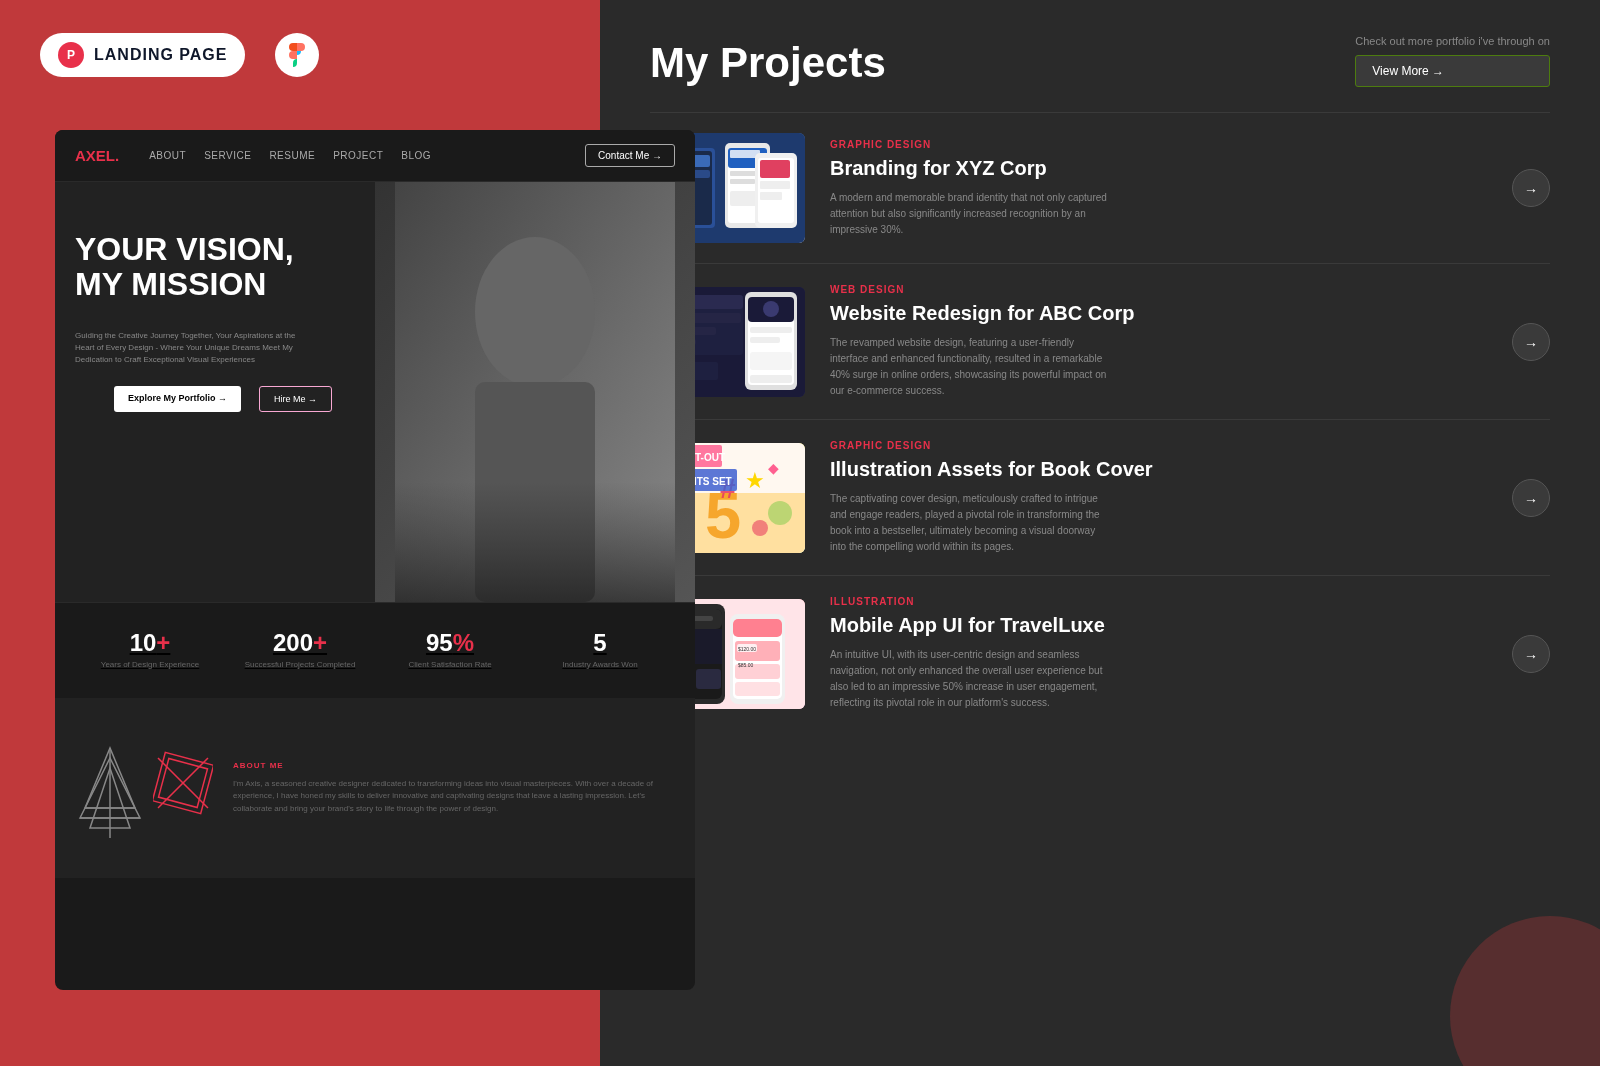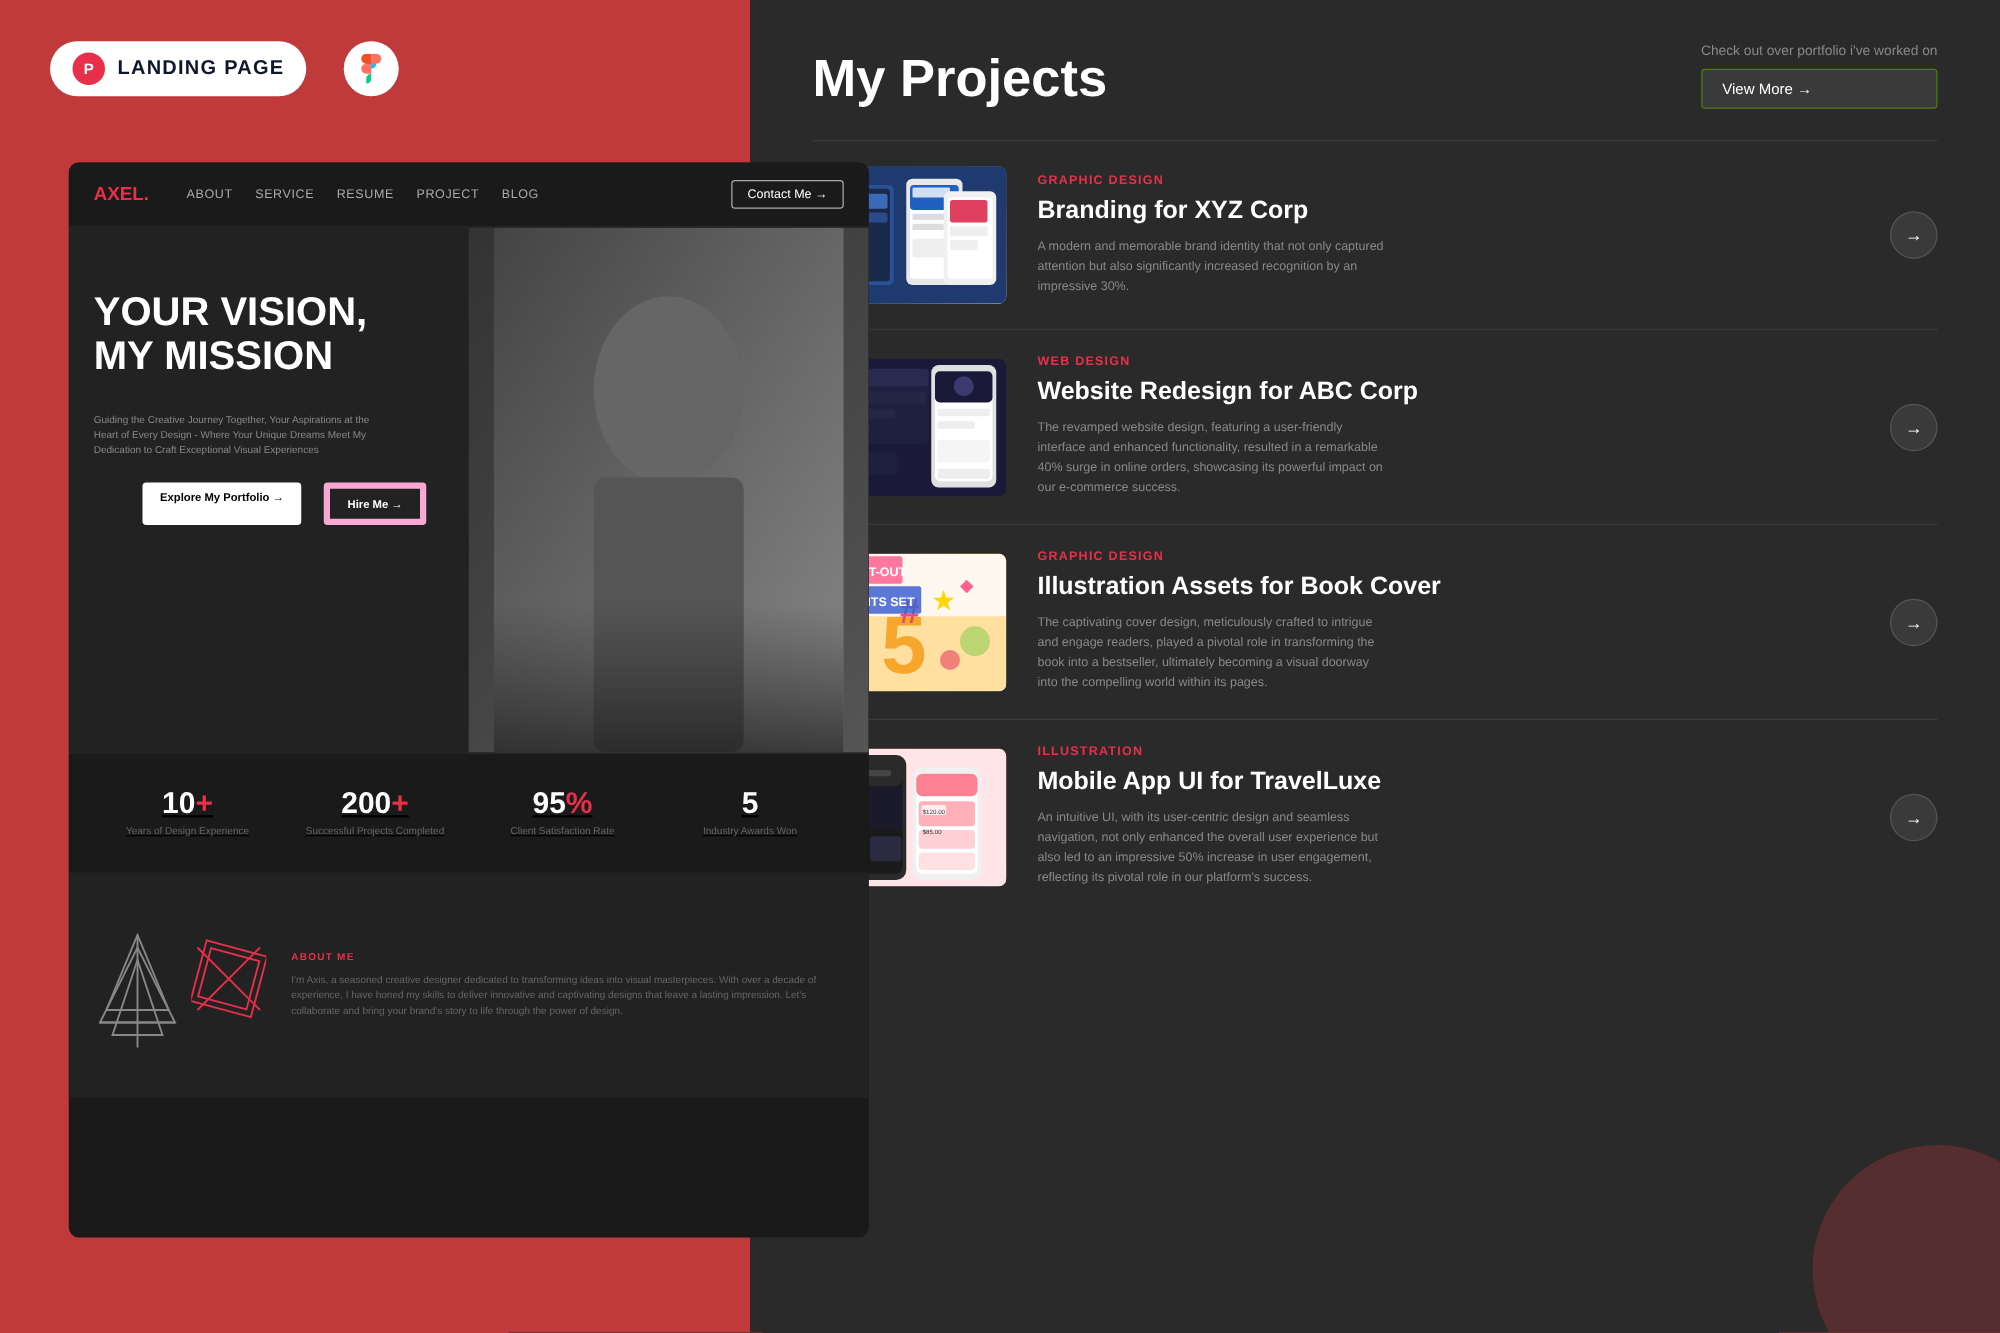"Check out over portfolio i've" div.check-more-text { text: over portfolio i've worked -> more portfolio i've through }
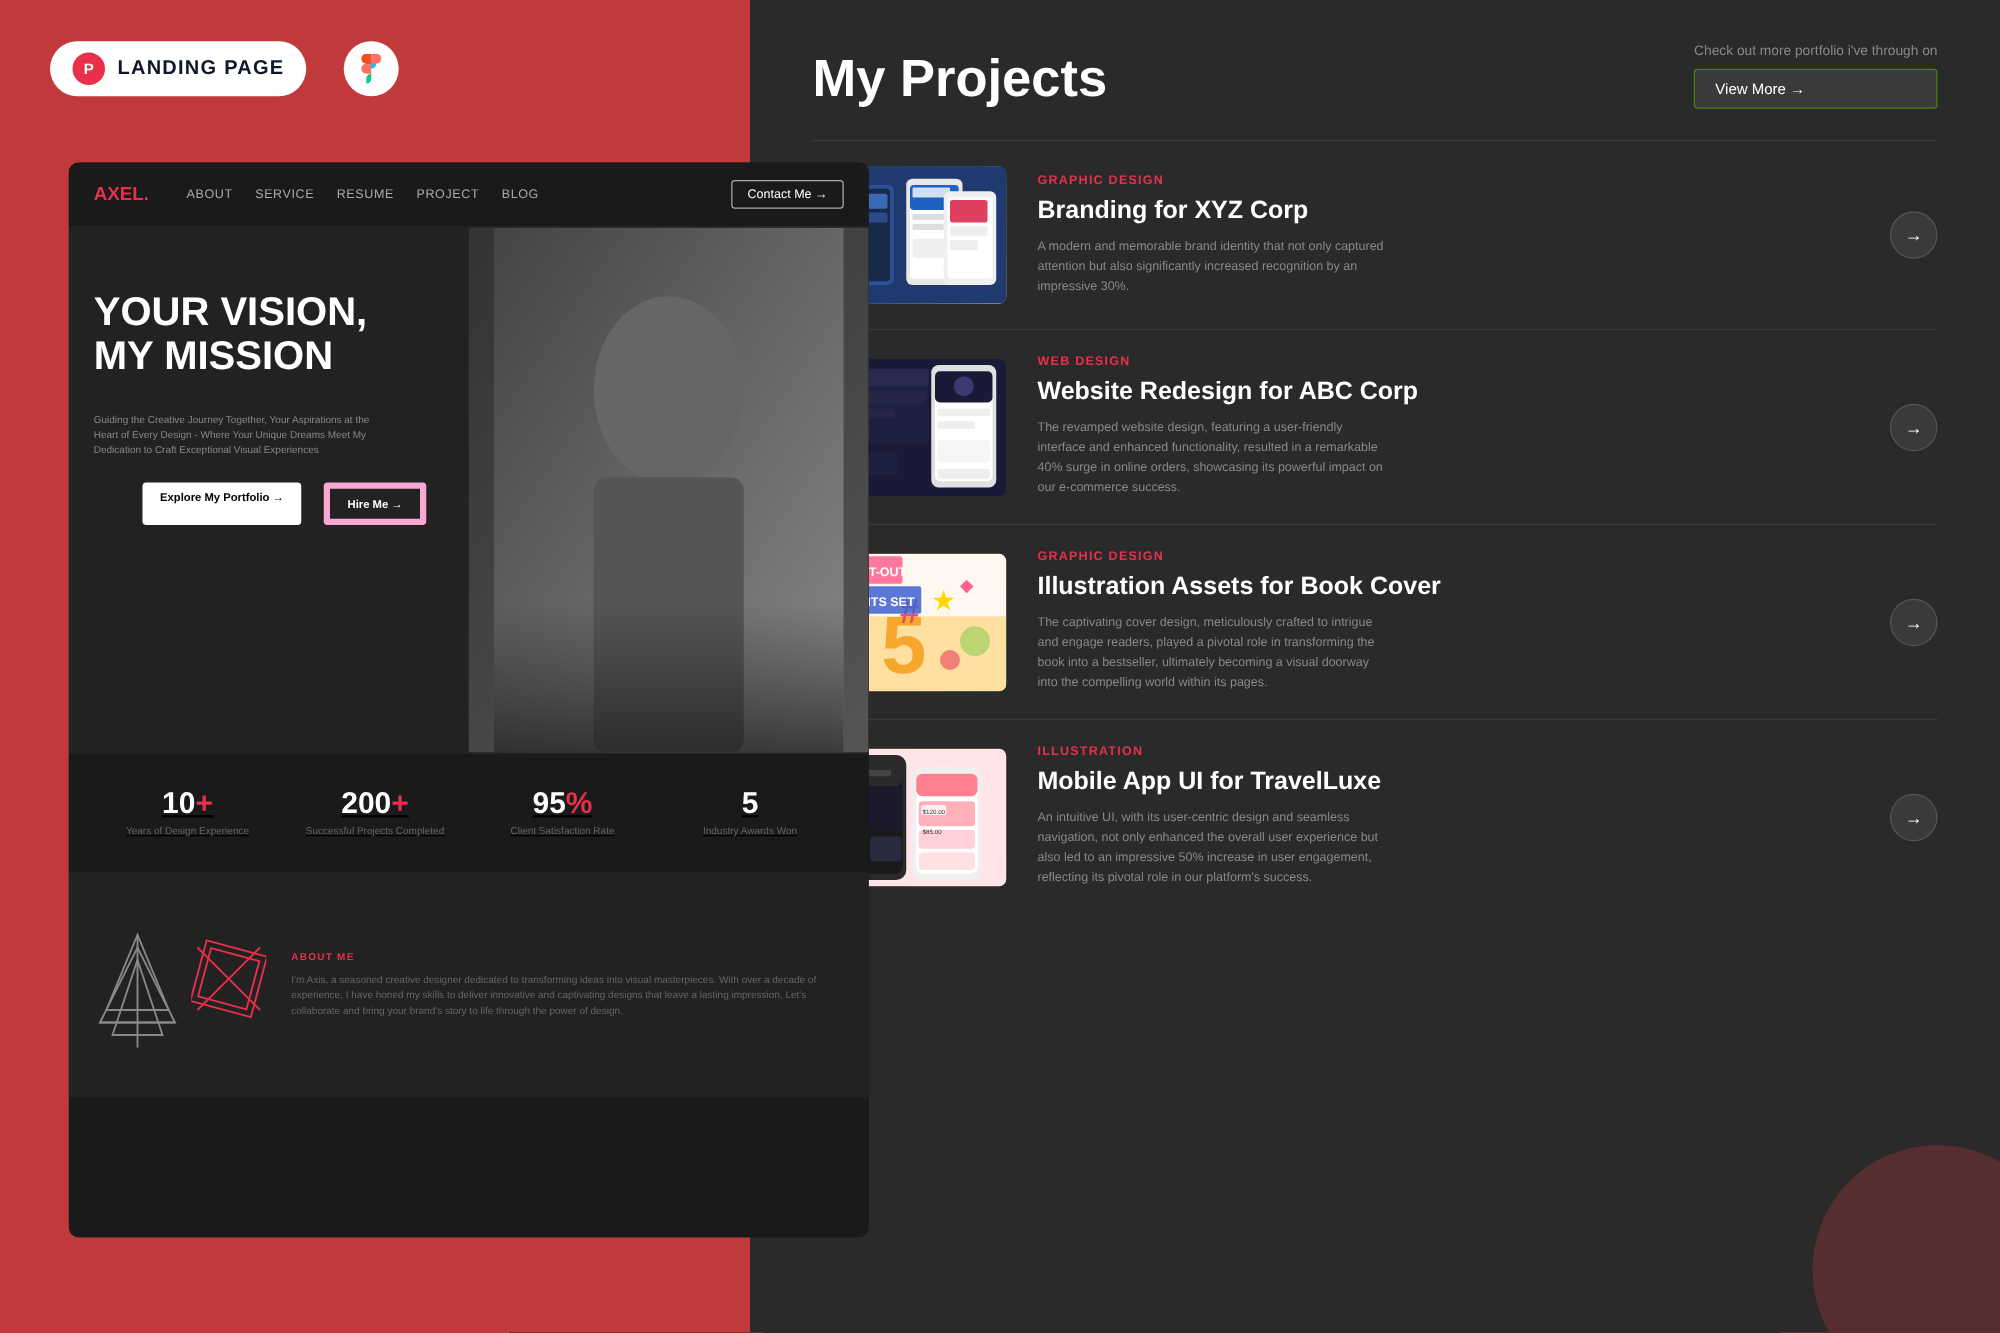"Hire Me →" .btn-secondary { border: 5px solid #f9a8d4 -> 1px solid #f9a8d4; font-weight: 700 -> 400 }
